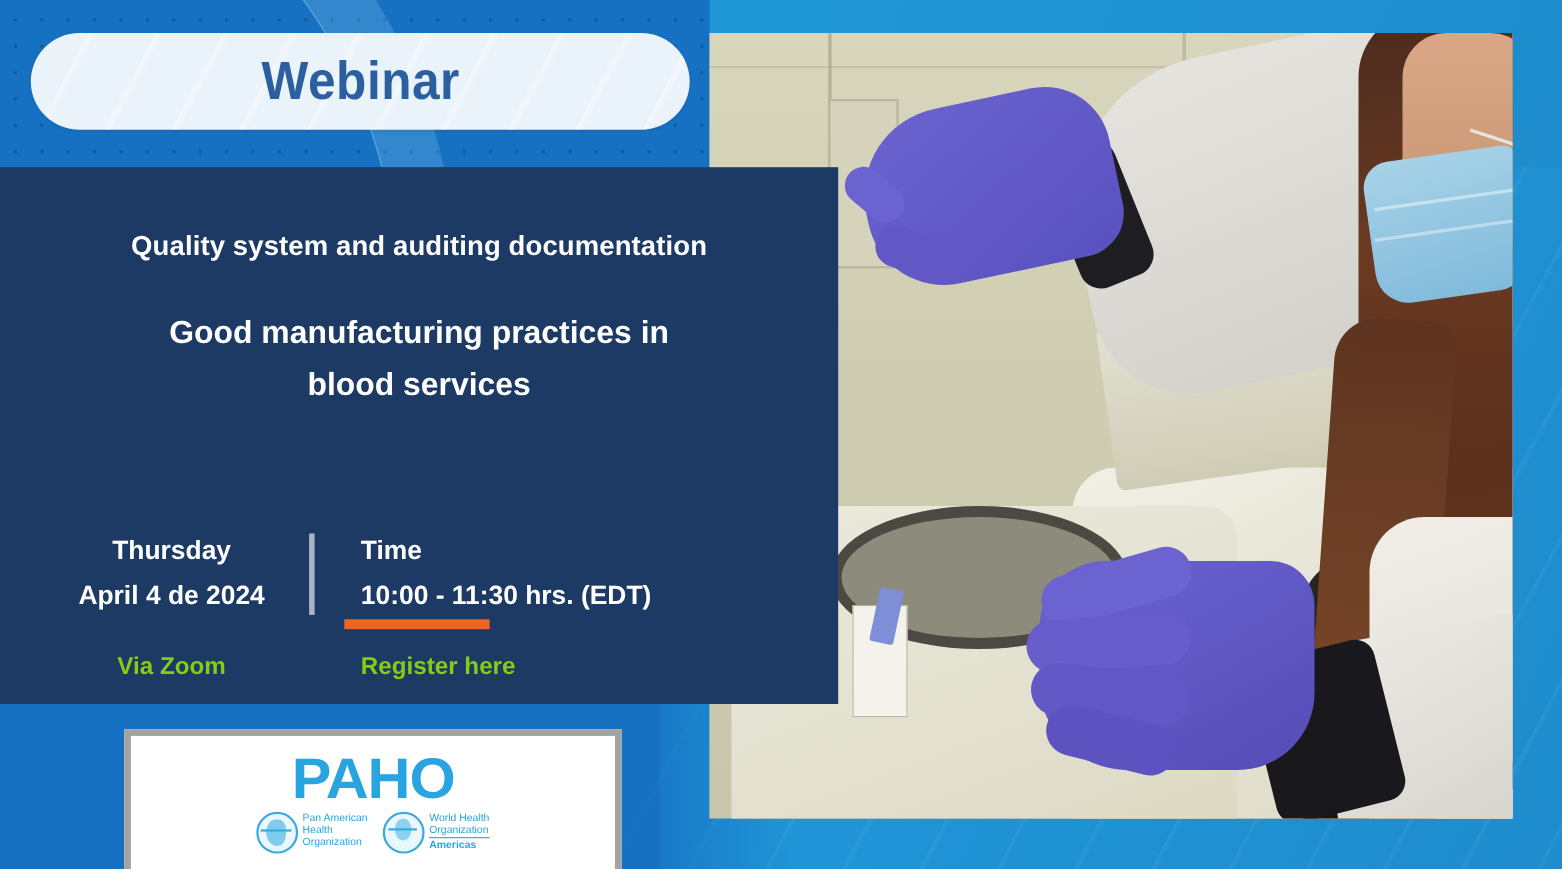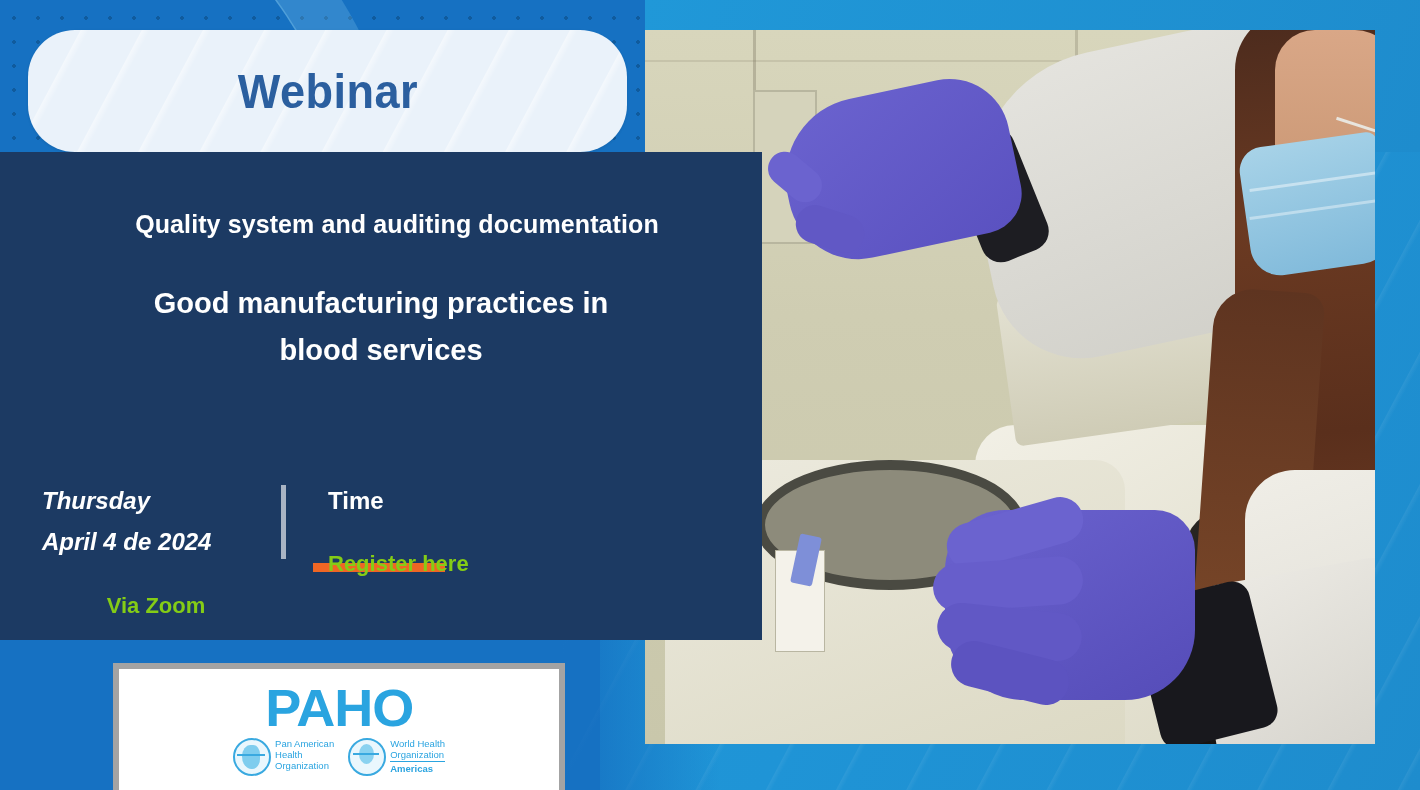"Webinar" .pill { height: 122px -> 88px }
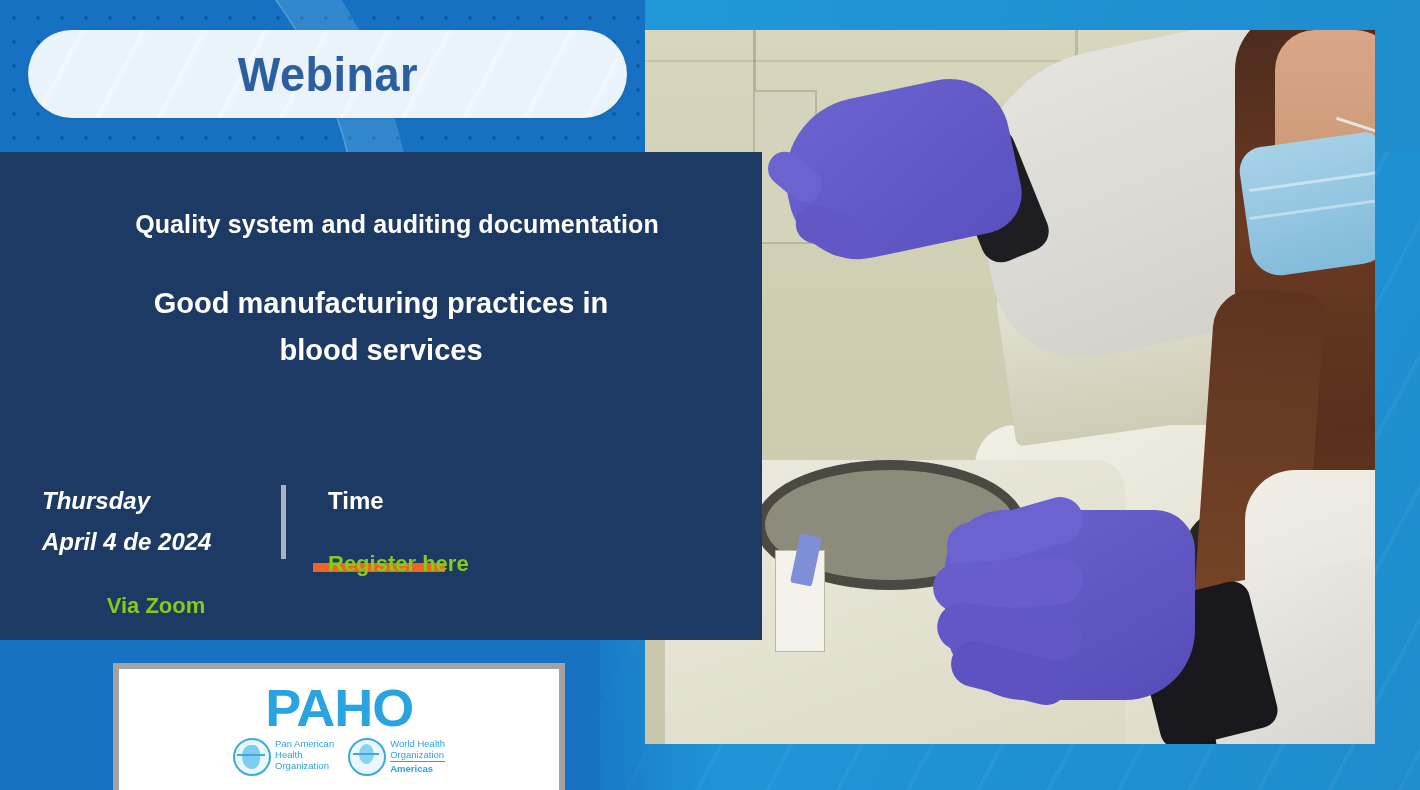"Quality system and auditing" .title1 { padding-left: 16px -> none }
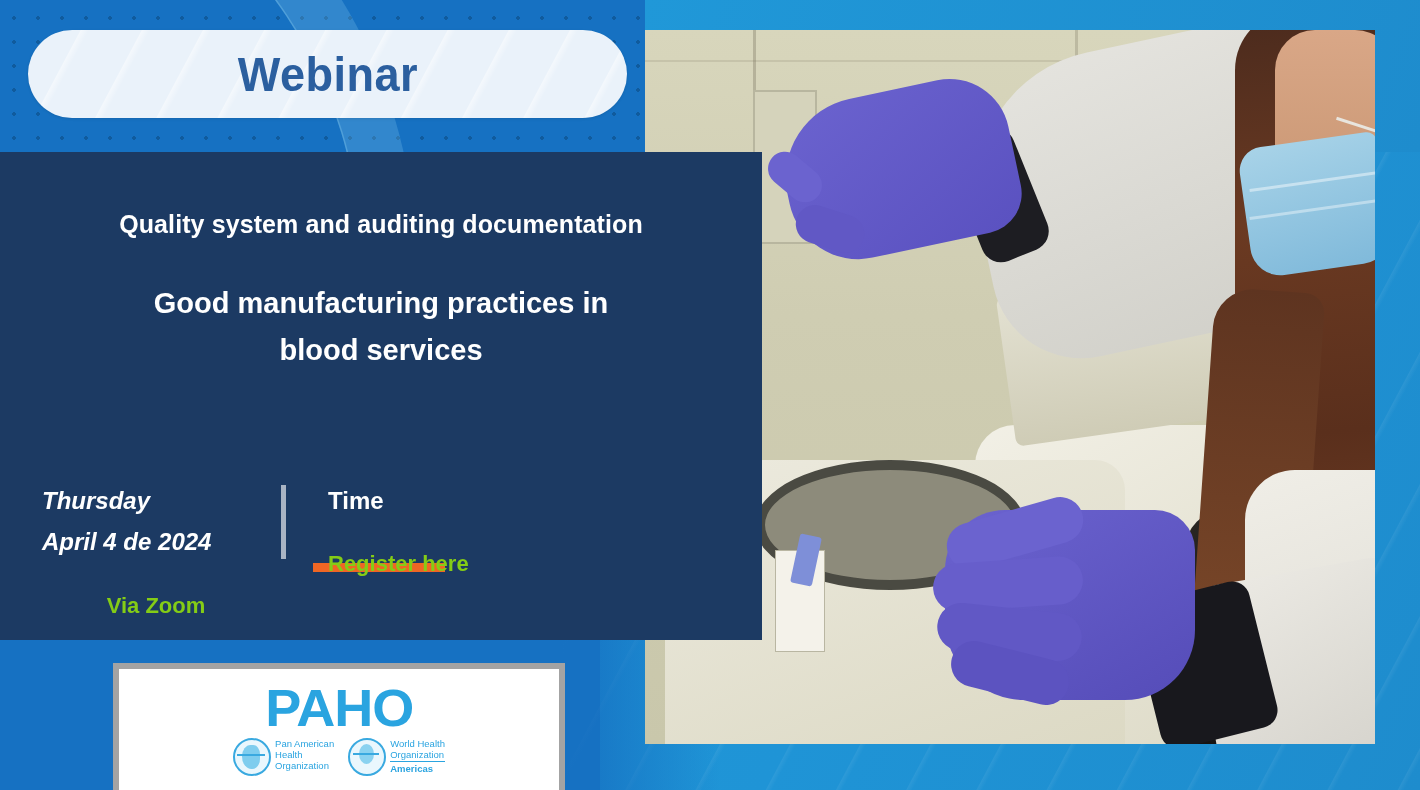"Thursday" .m-left { font-style: italic -> none; text-align: none -> center }
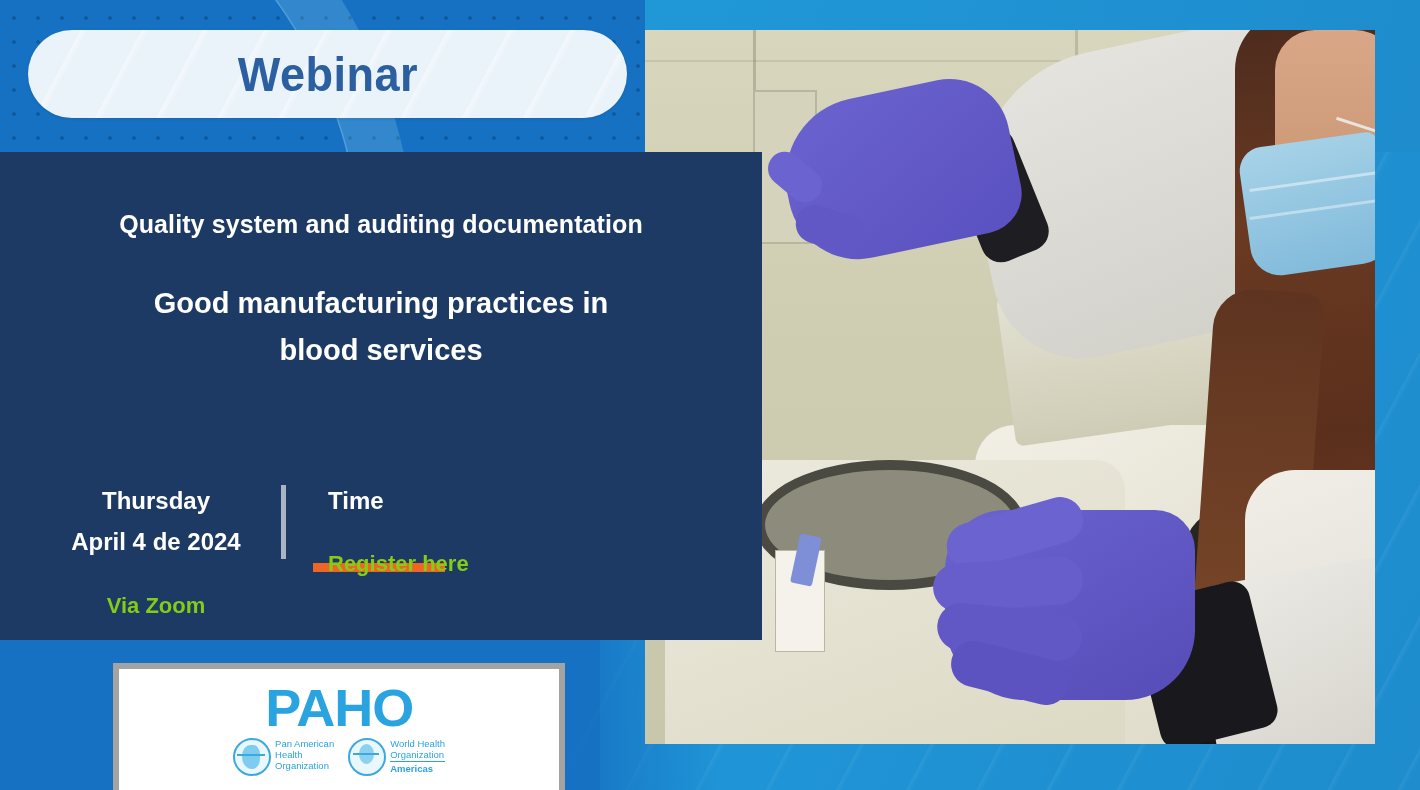"10:00 - 11:30 hrs. (EDT)" div.m-line { html: none -> <div>10:00 - 11:30 hrs. (EDT)</div> }
